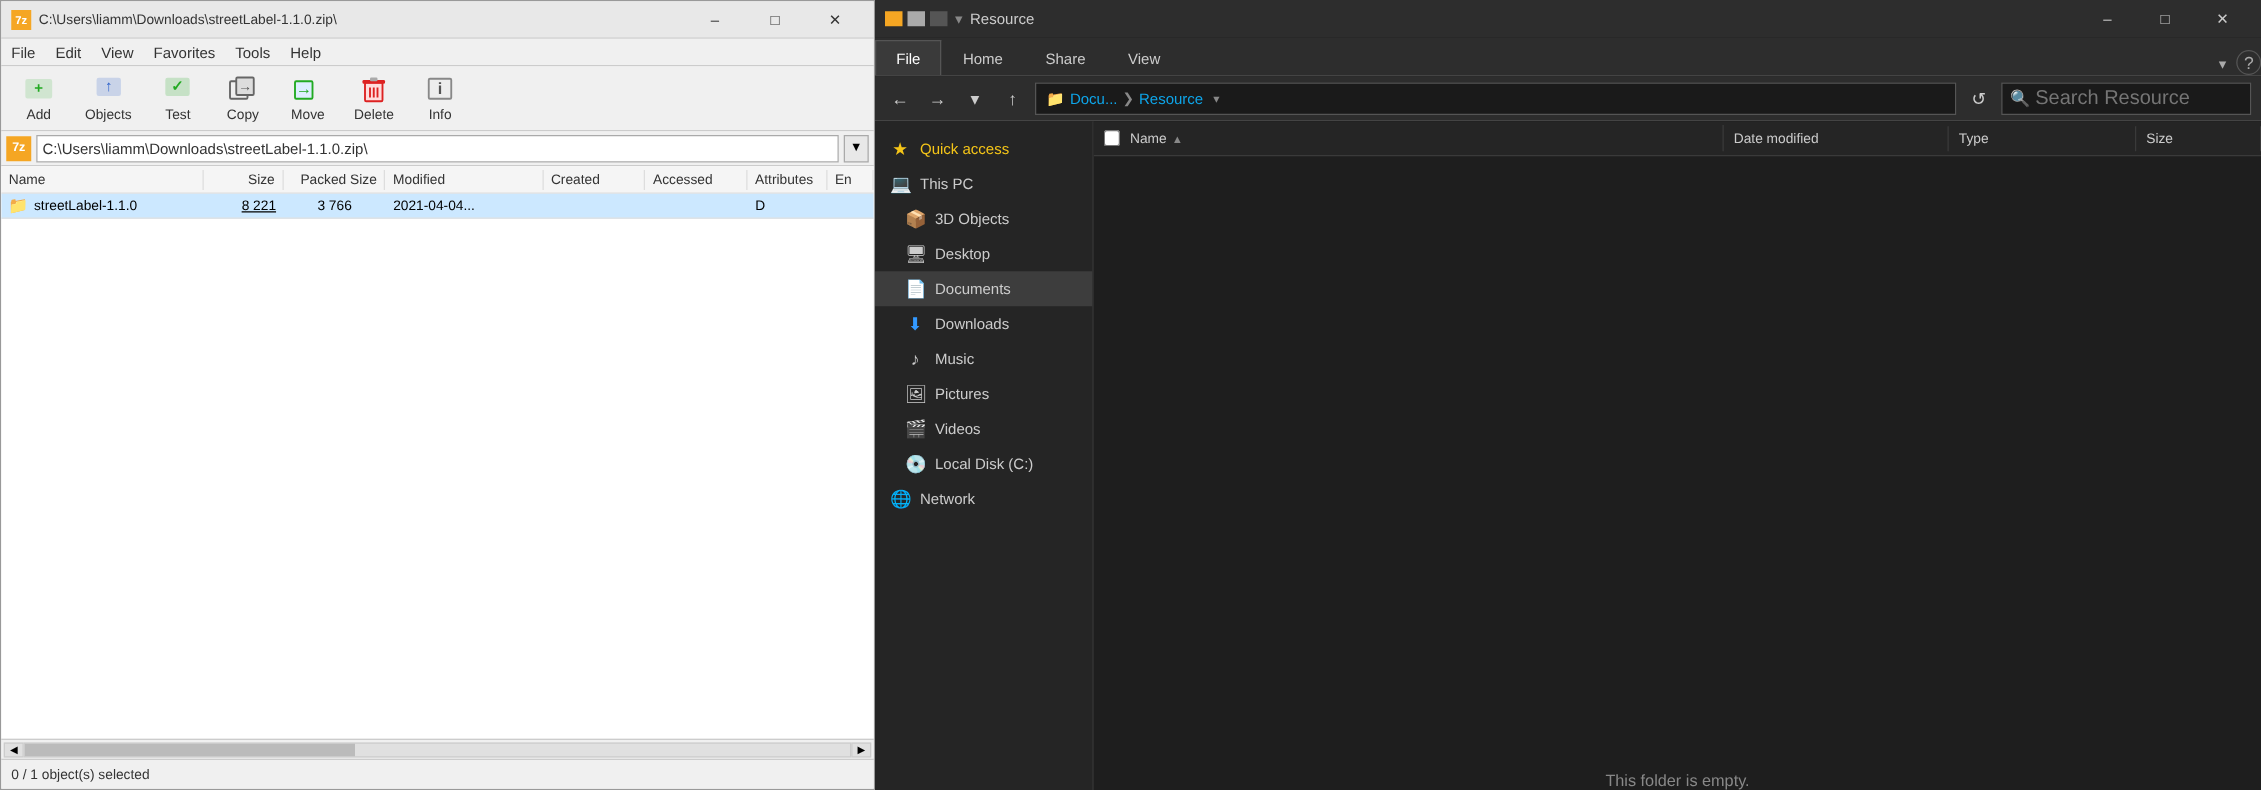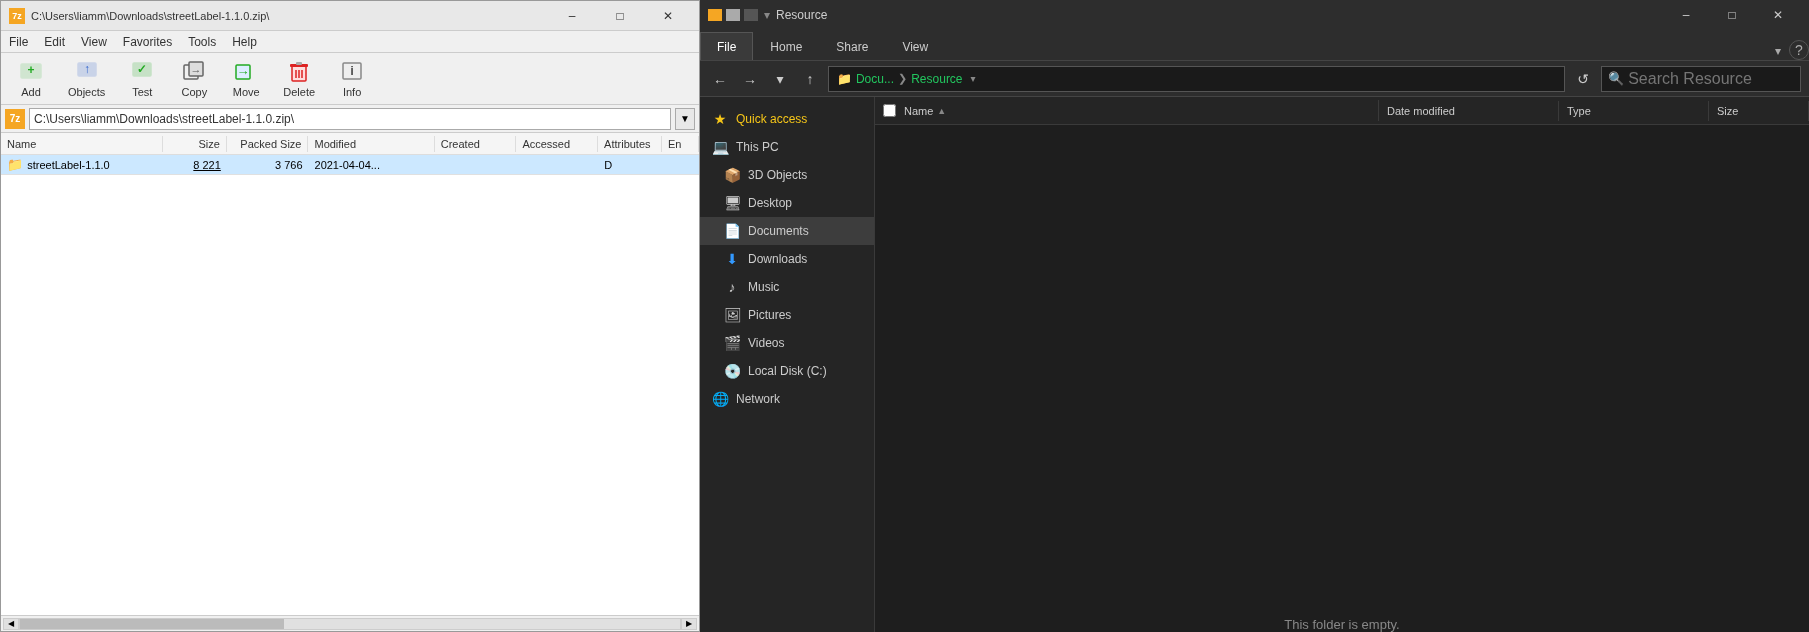"Docu..." .path-segment { color: #22c55e -> #0ea5e9 }
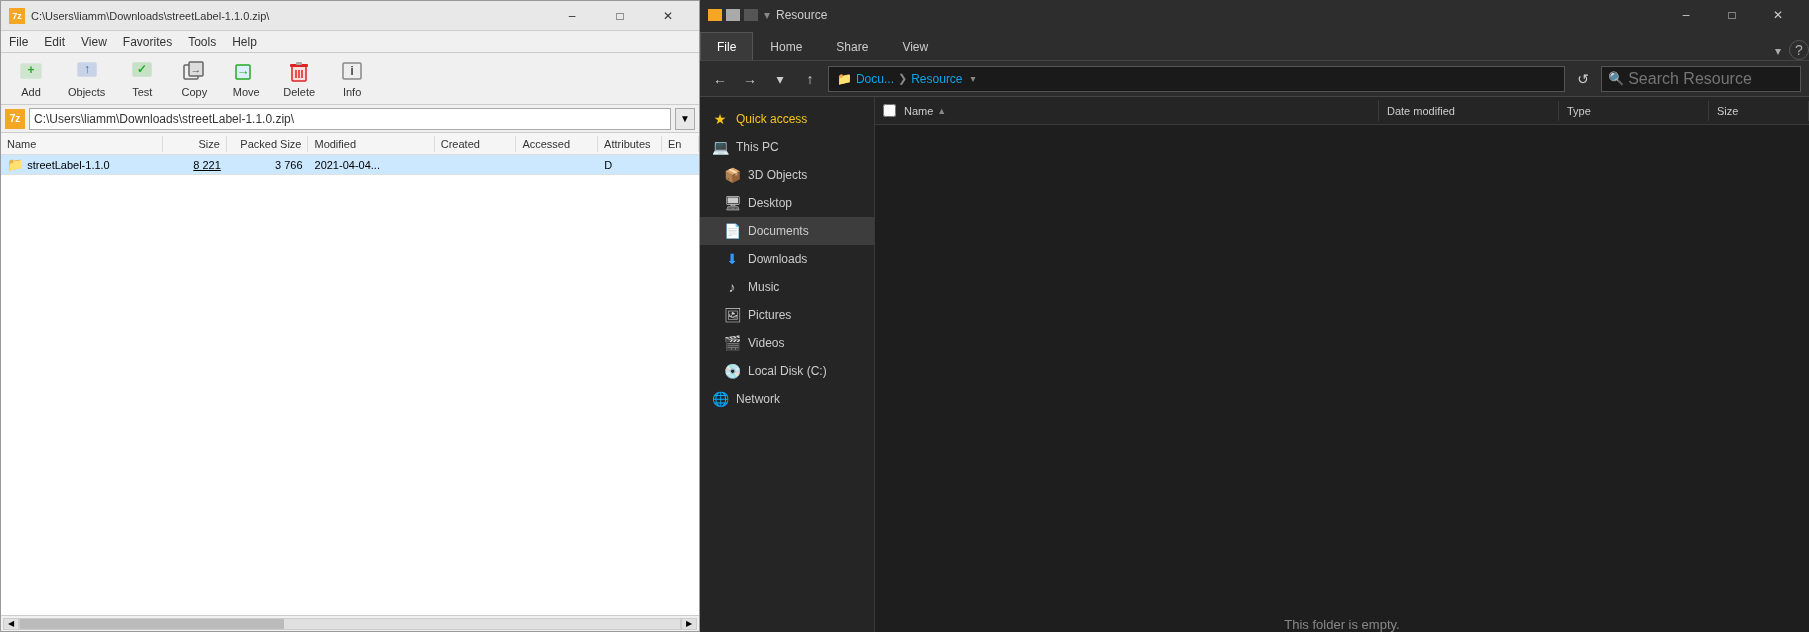"3 766" div.file-cell { text-align: right -> center }
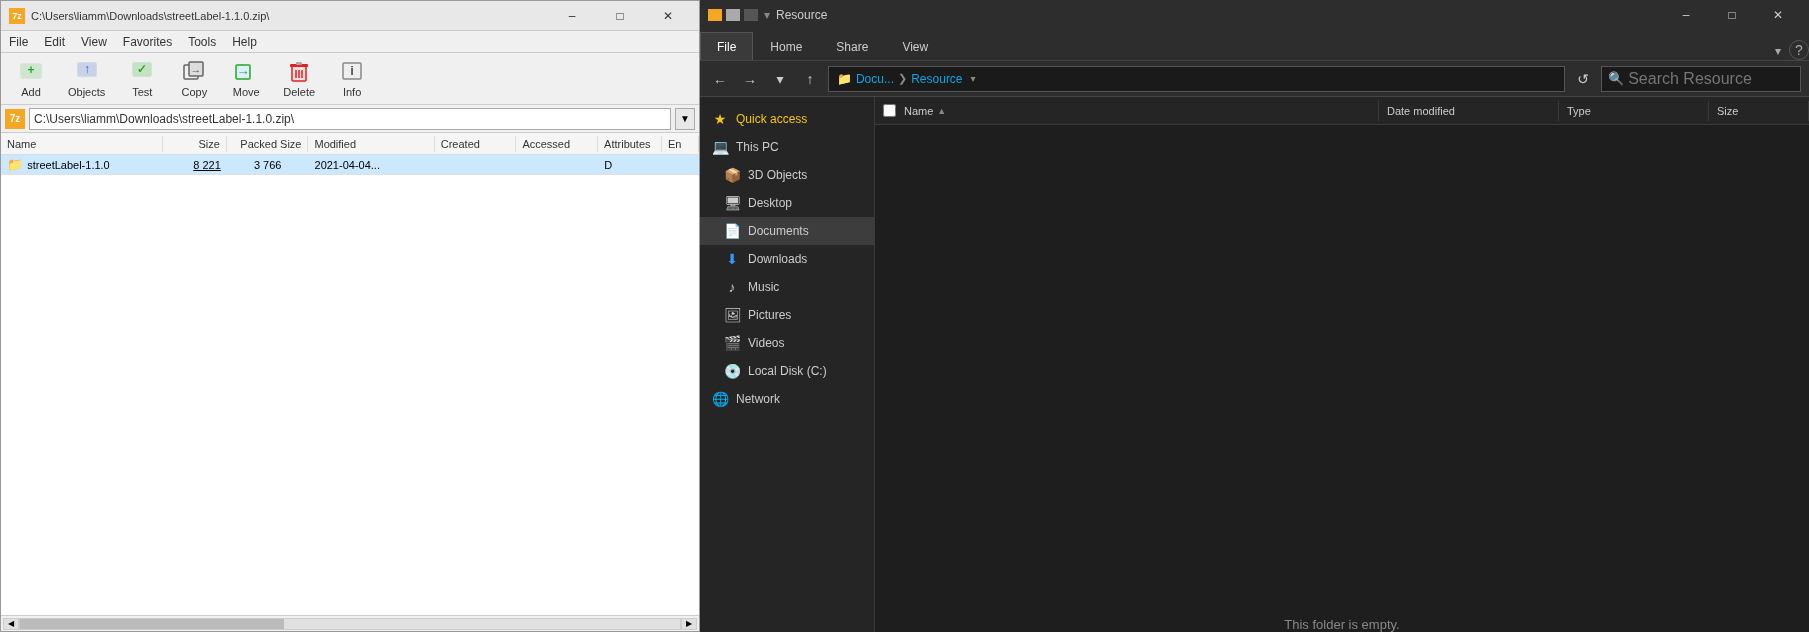"0 / 1 object(s) selected" div.left-statusbar { html: none -> <div> <span>0 / 1 object(s) selected</span> </div> }
